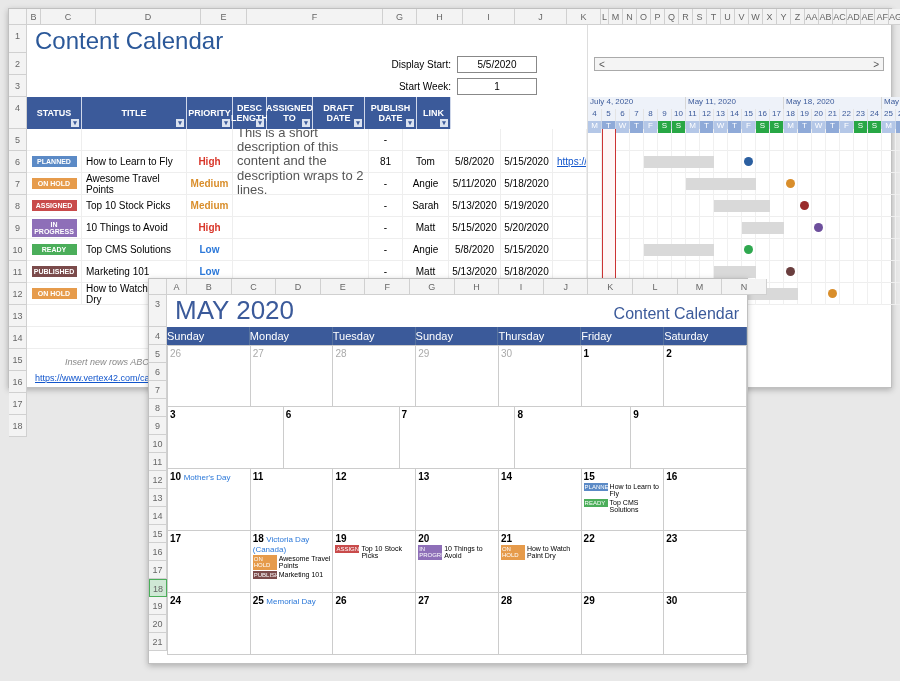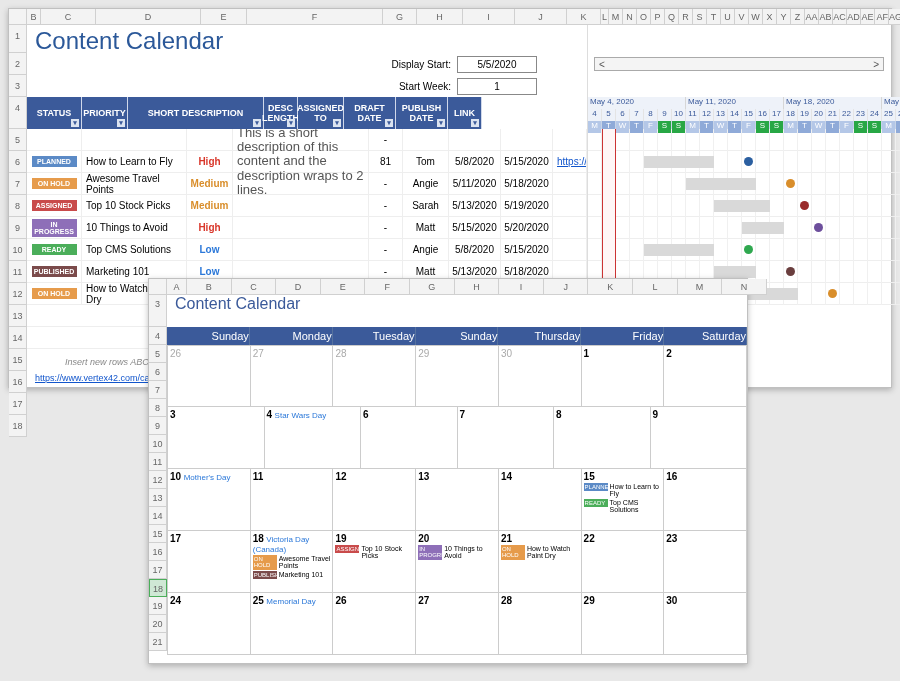"May 4, 2020" div.gwlabel { text: May -> July }
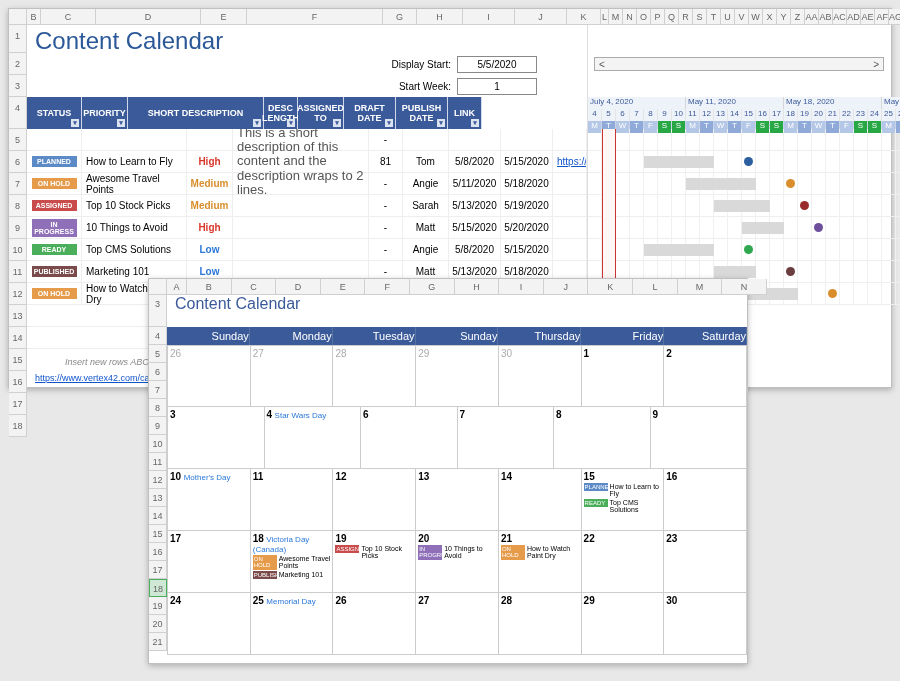"TITLE" div.th { html: none -> <div> <span>TITLE</span> <span>▾</span> </div> }
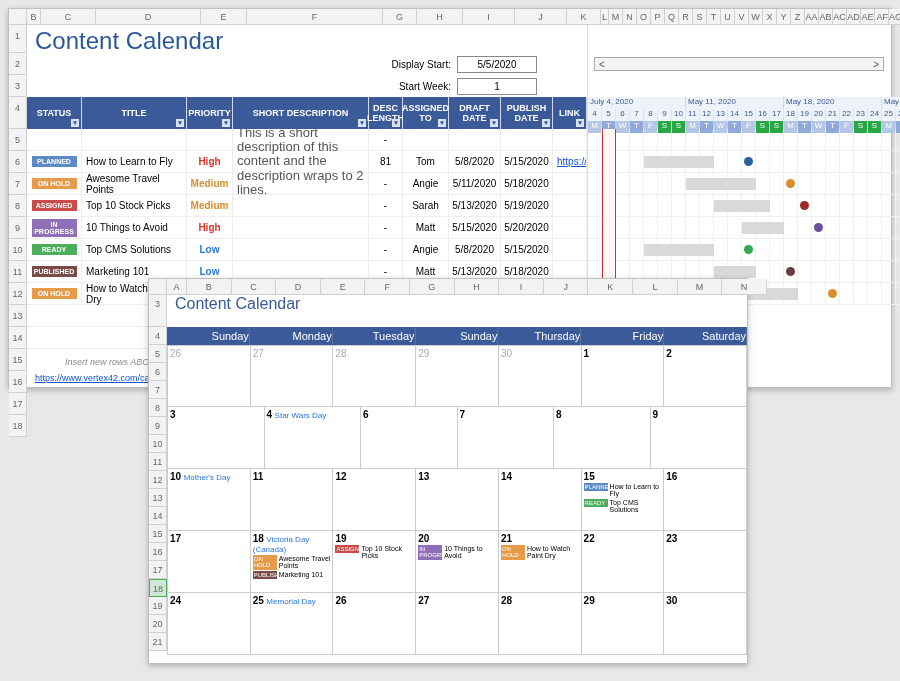"SHORT DESCRIPTION" div.th { html: <div> <span>SHORT DESCRIPTION</span> <span>▾</span> </div> -> none }
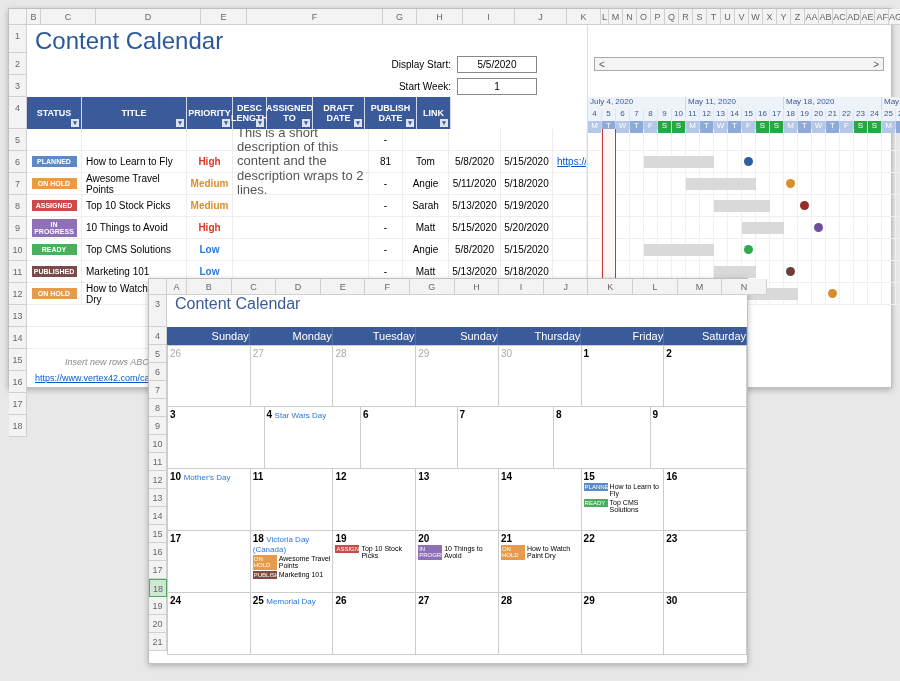"MAY 2020" span { html: none -> <span>MAY 2020</span> }
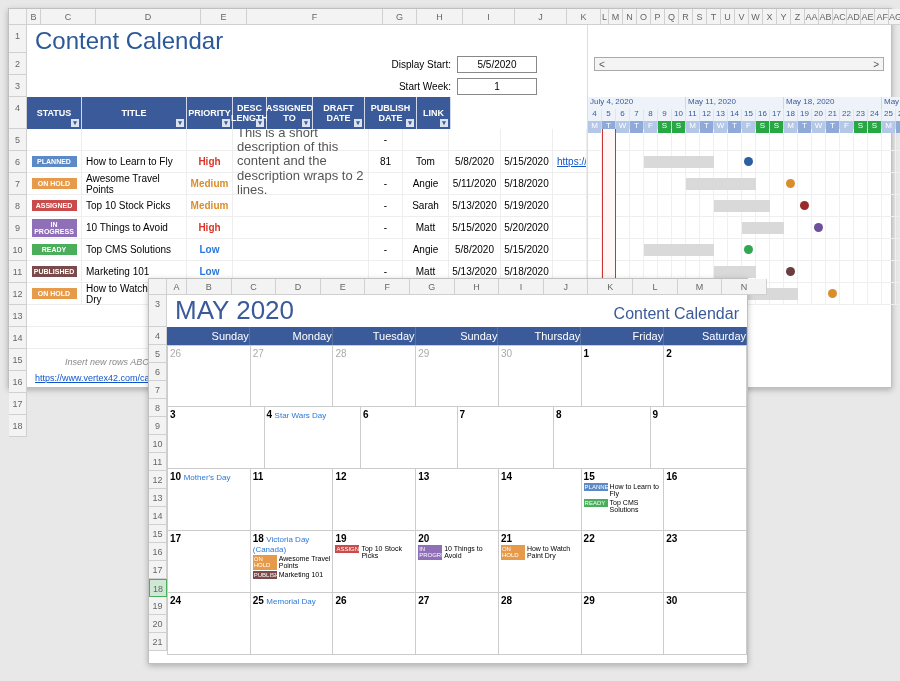"Sunday" .dow { text-align: right -> left }
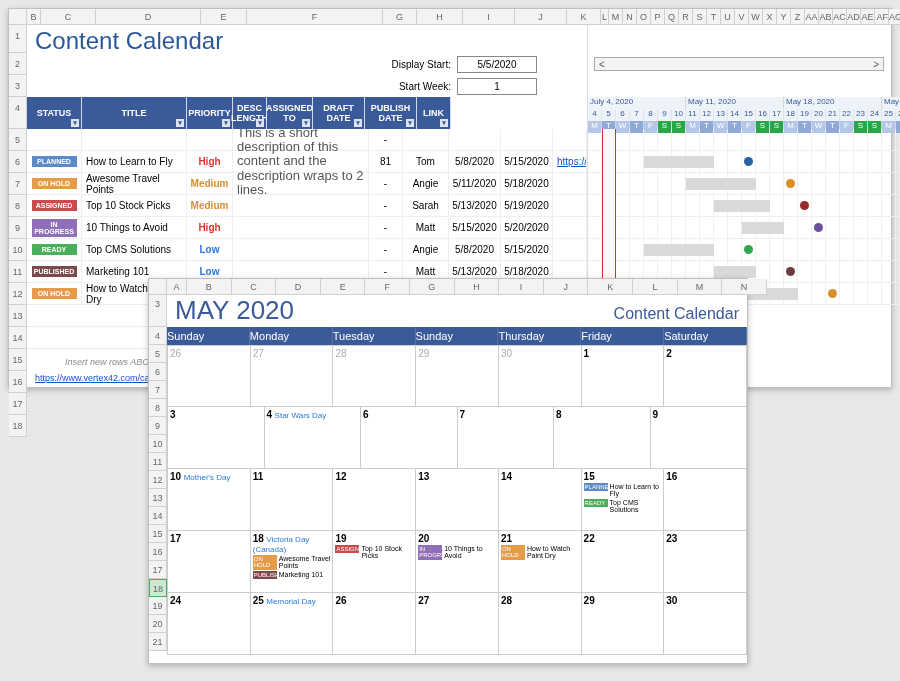"4 Star Wars Day" div.daycell { html: <div><span>4</span> <span>Star Wars Day</span></div> -> none }
